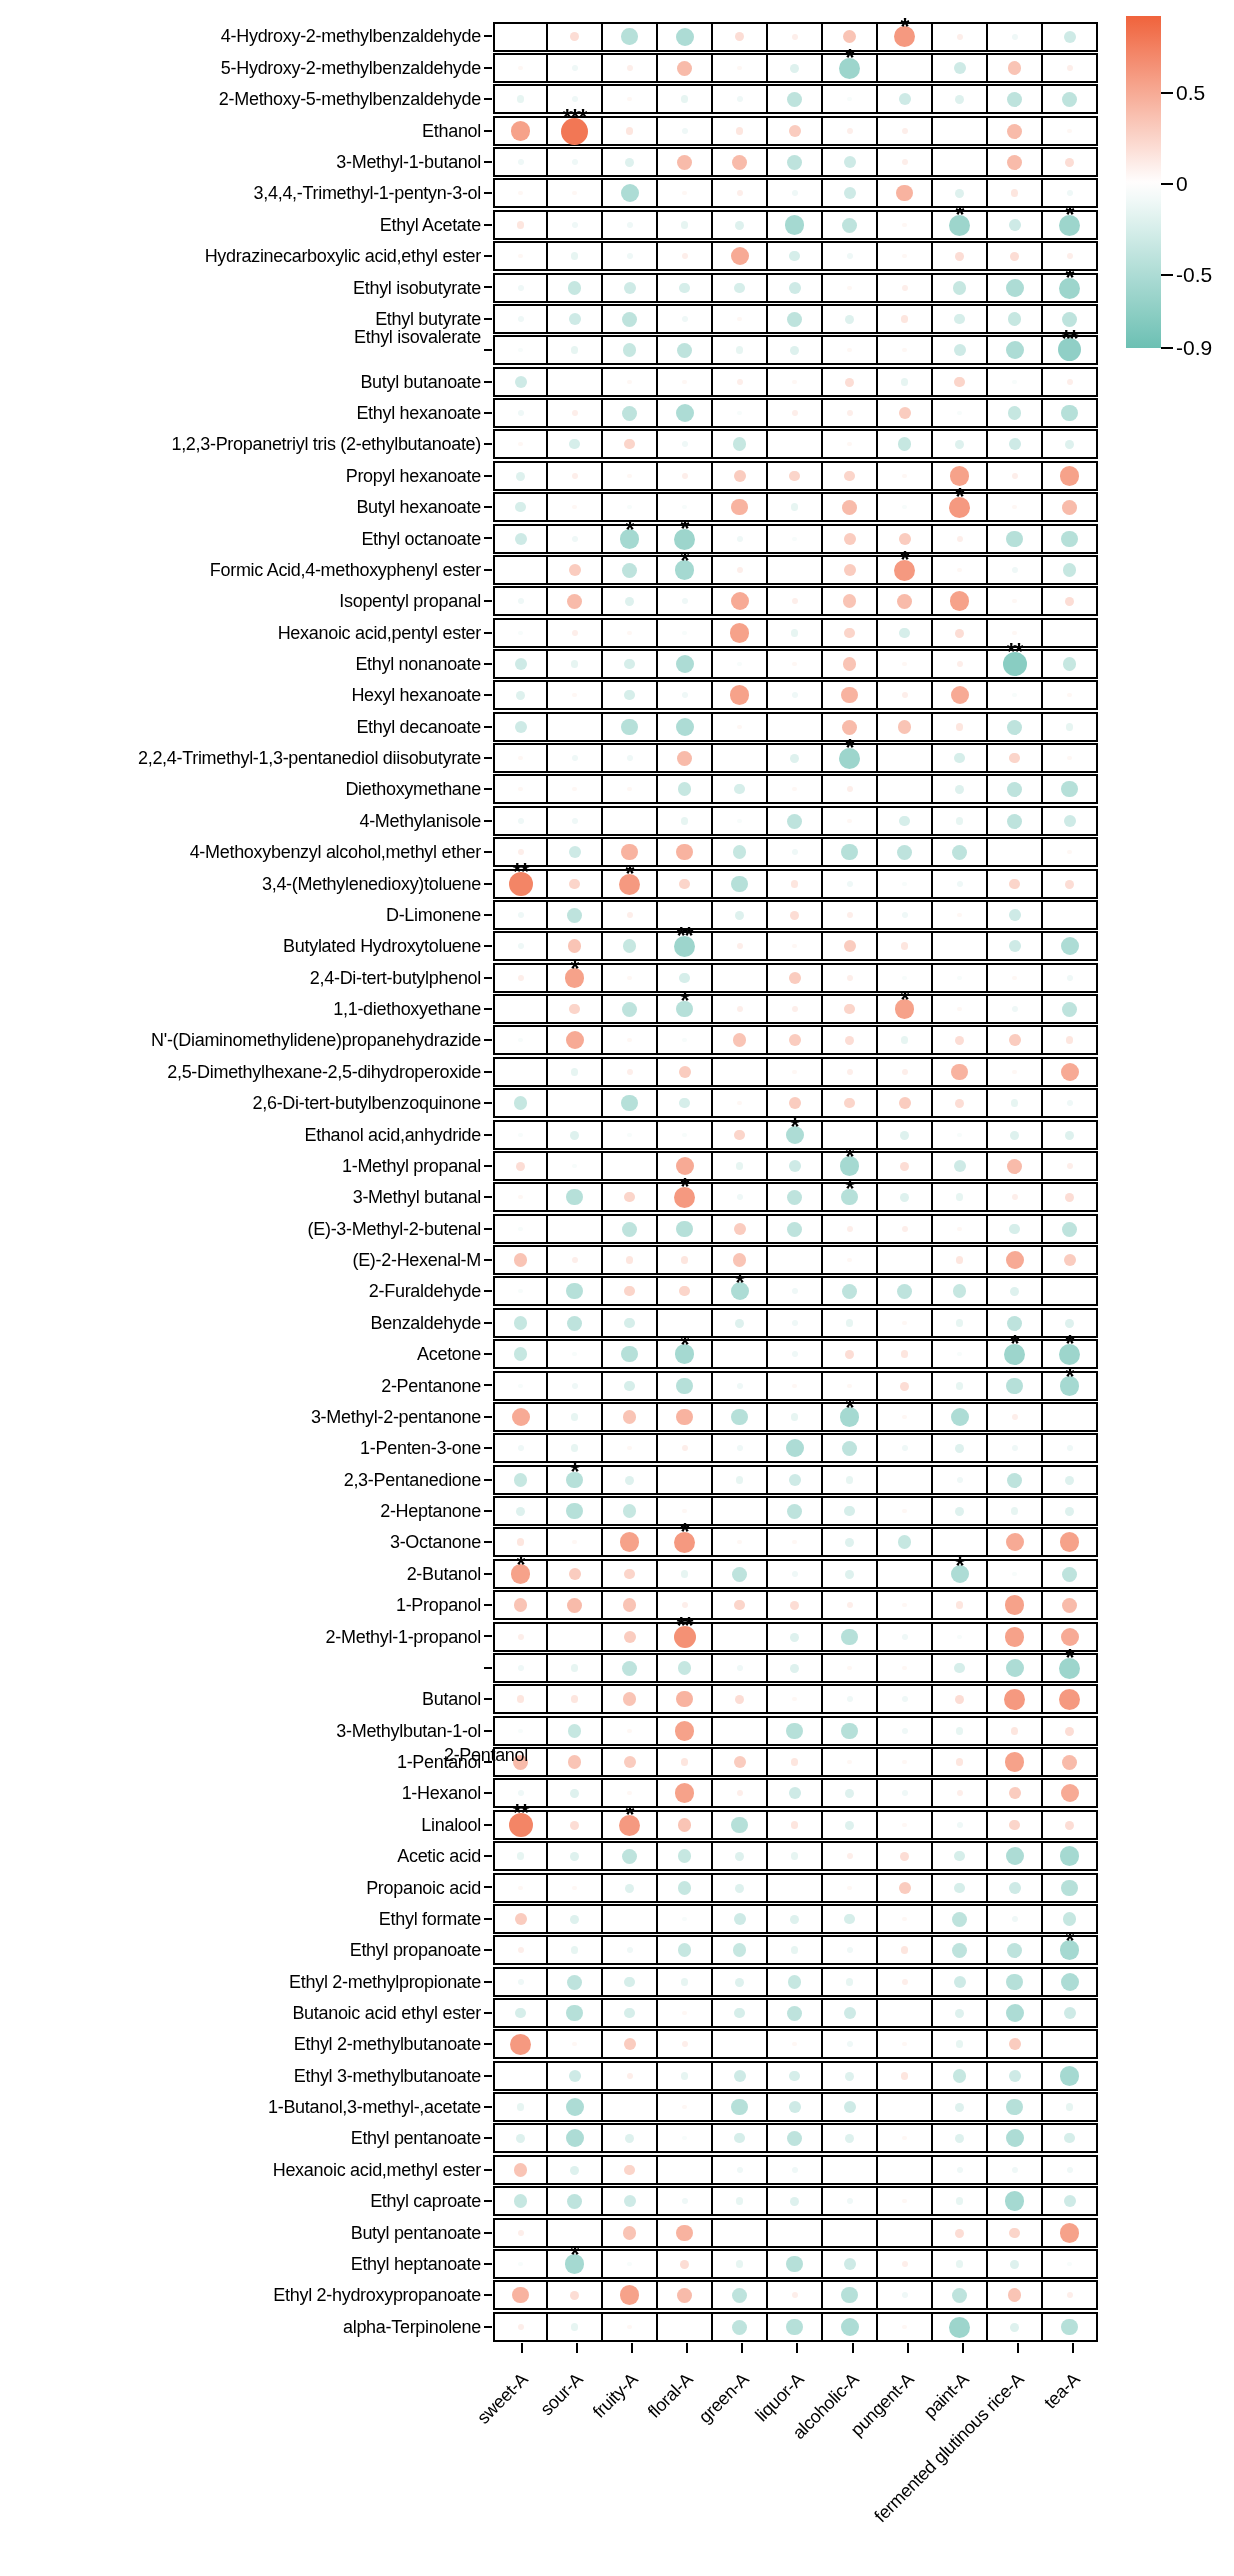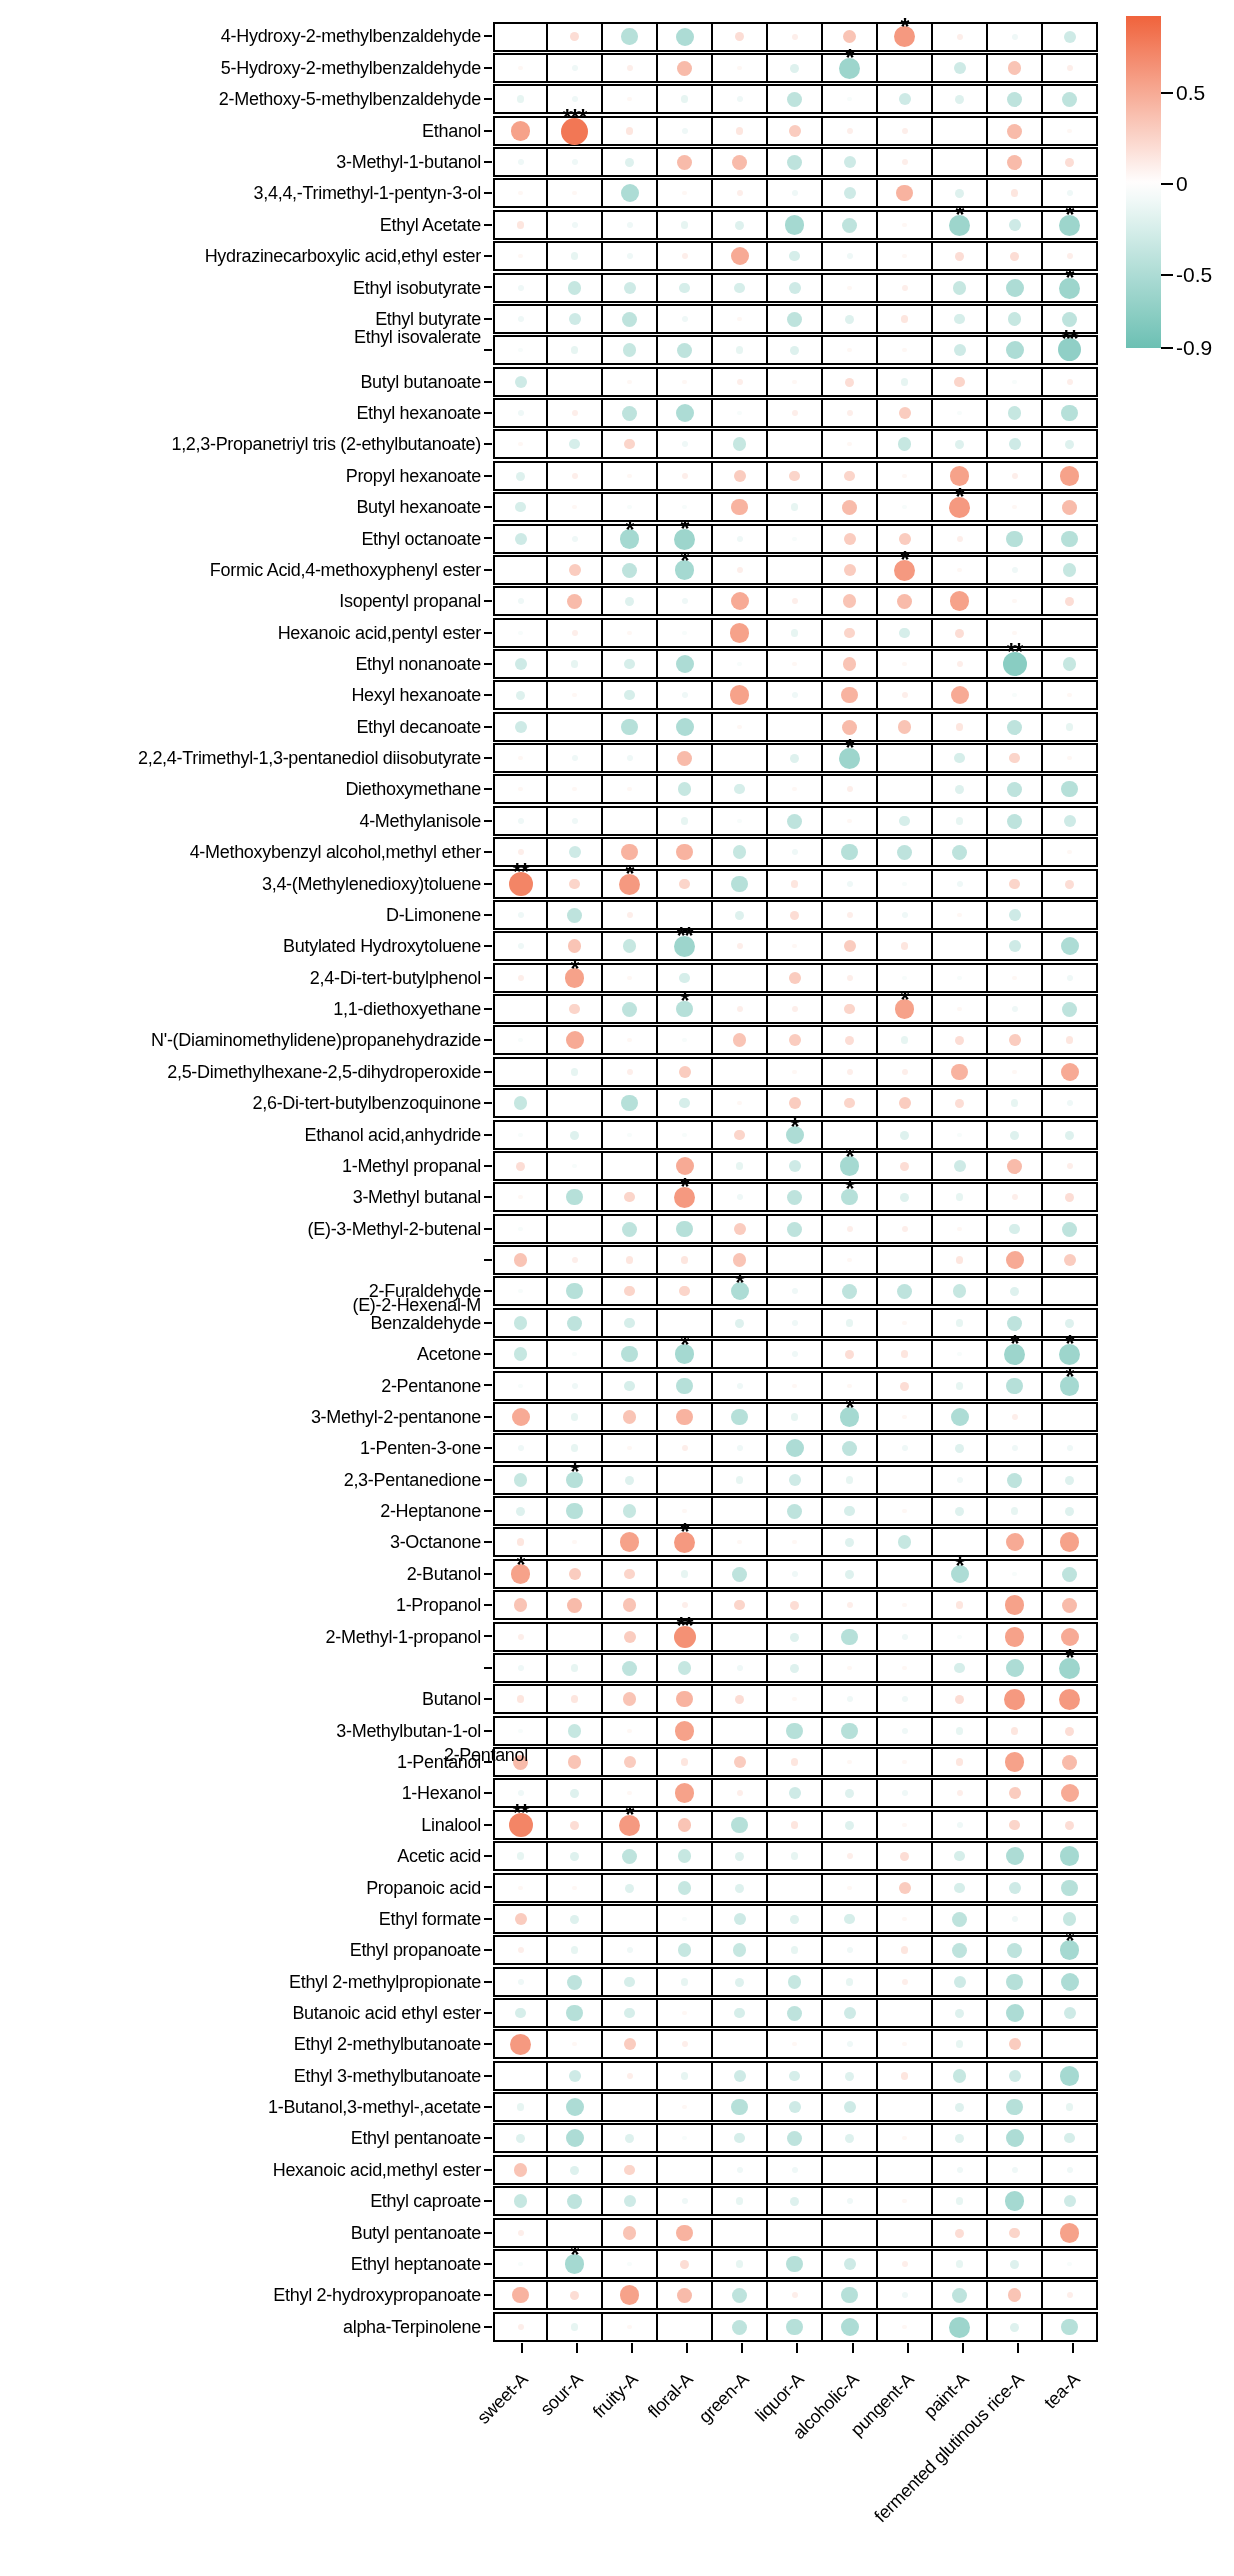"(E)-2-Hexenal-M" div.row-label { top: 1290px -> 1245px }
